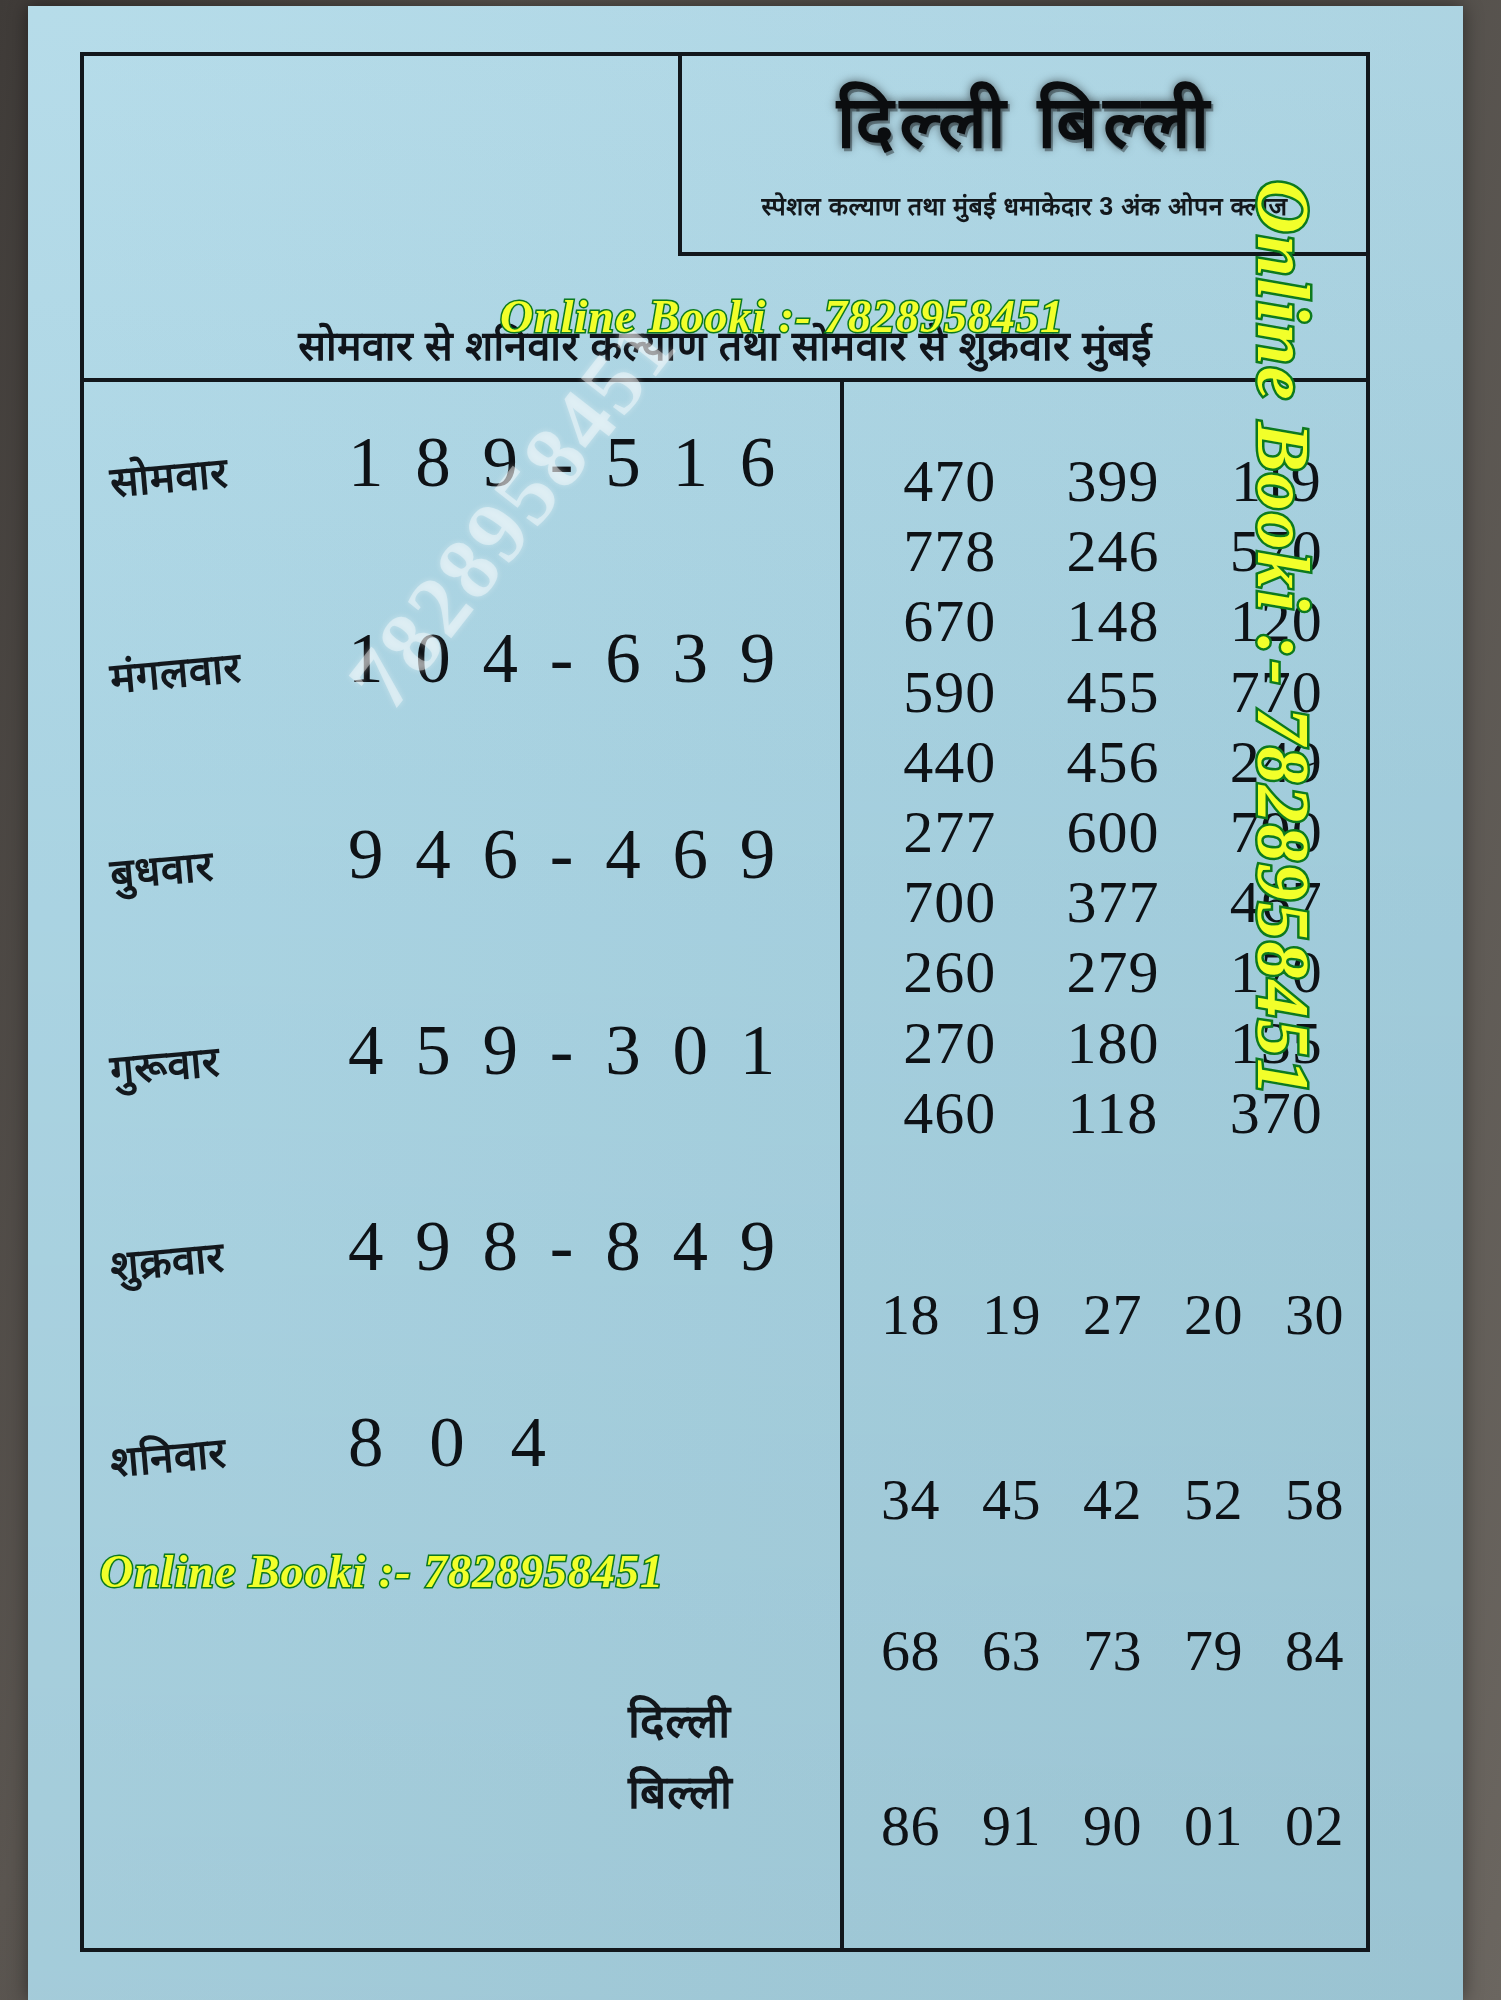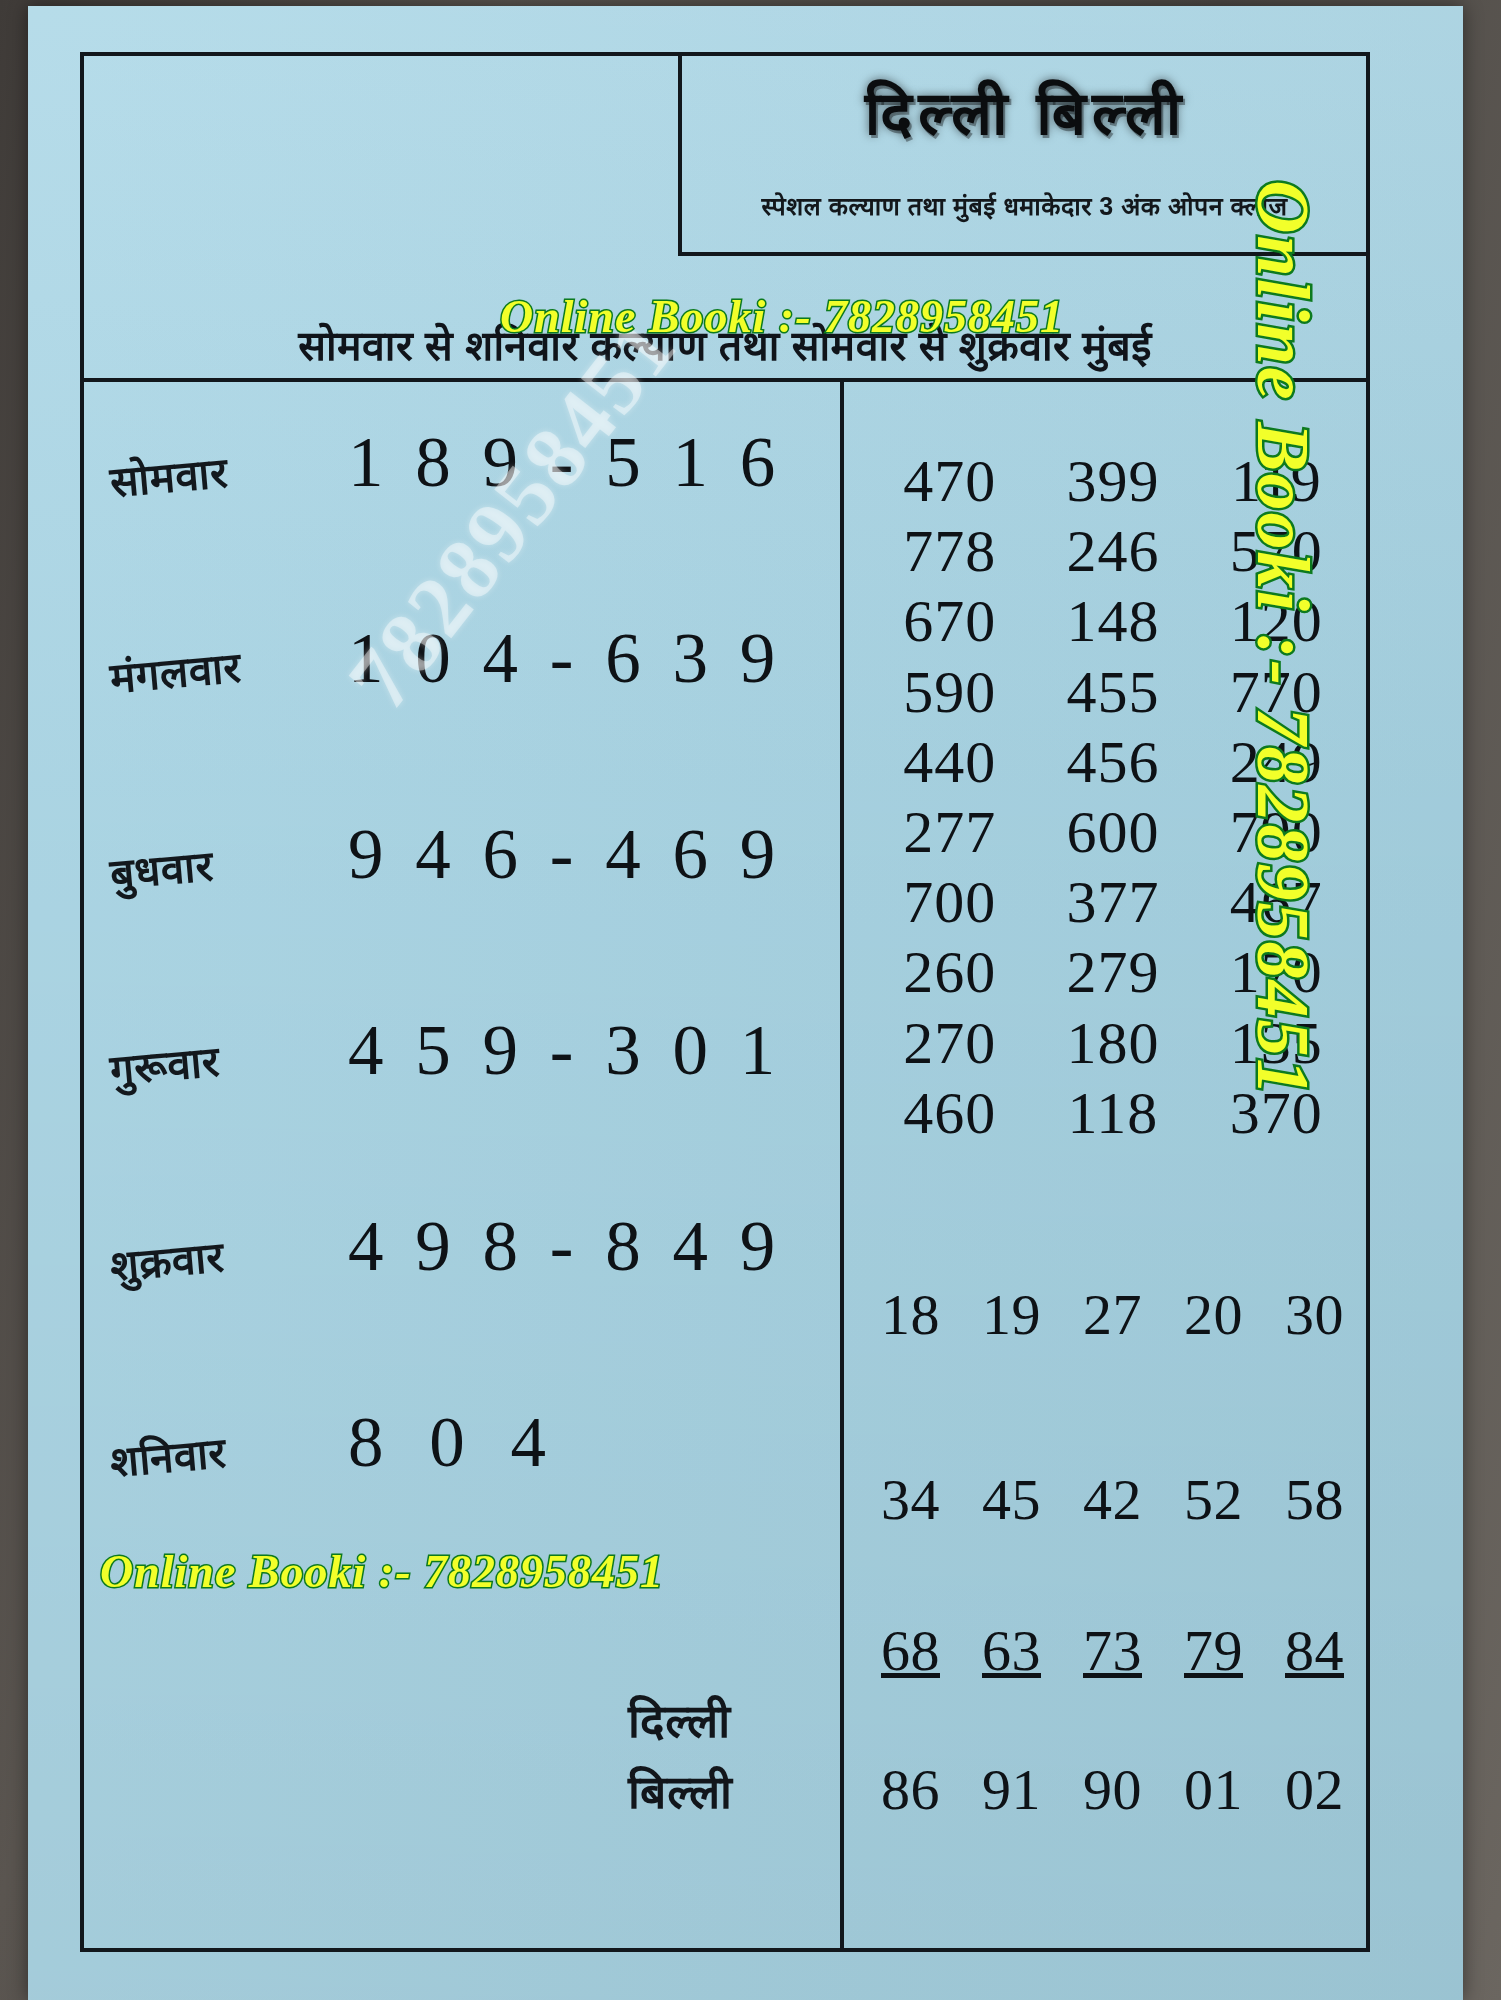"दिल्ली बिल्ली" .logo-title { font-size: 60px -> 72px }
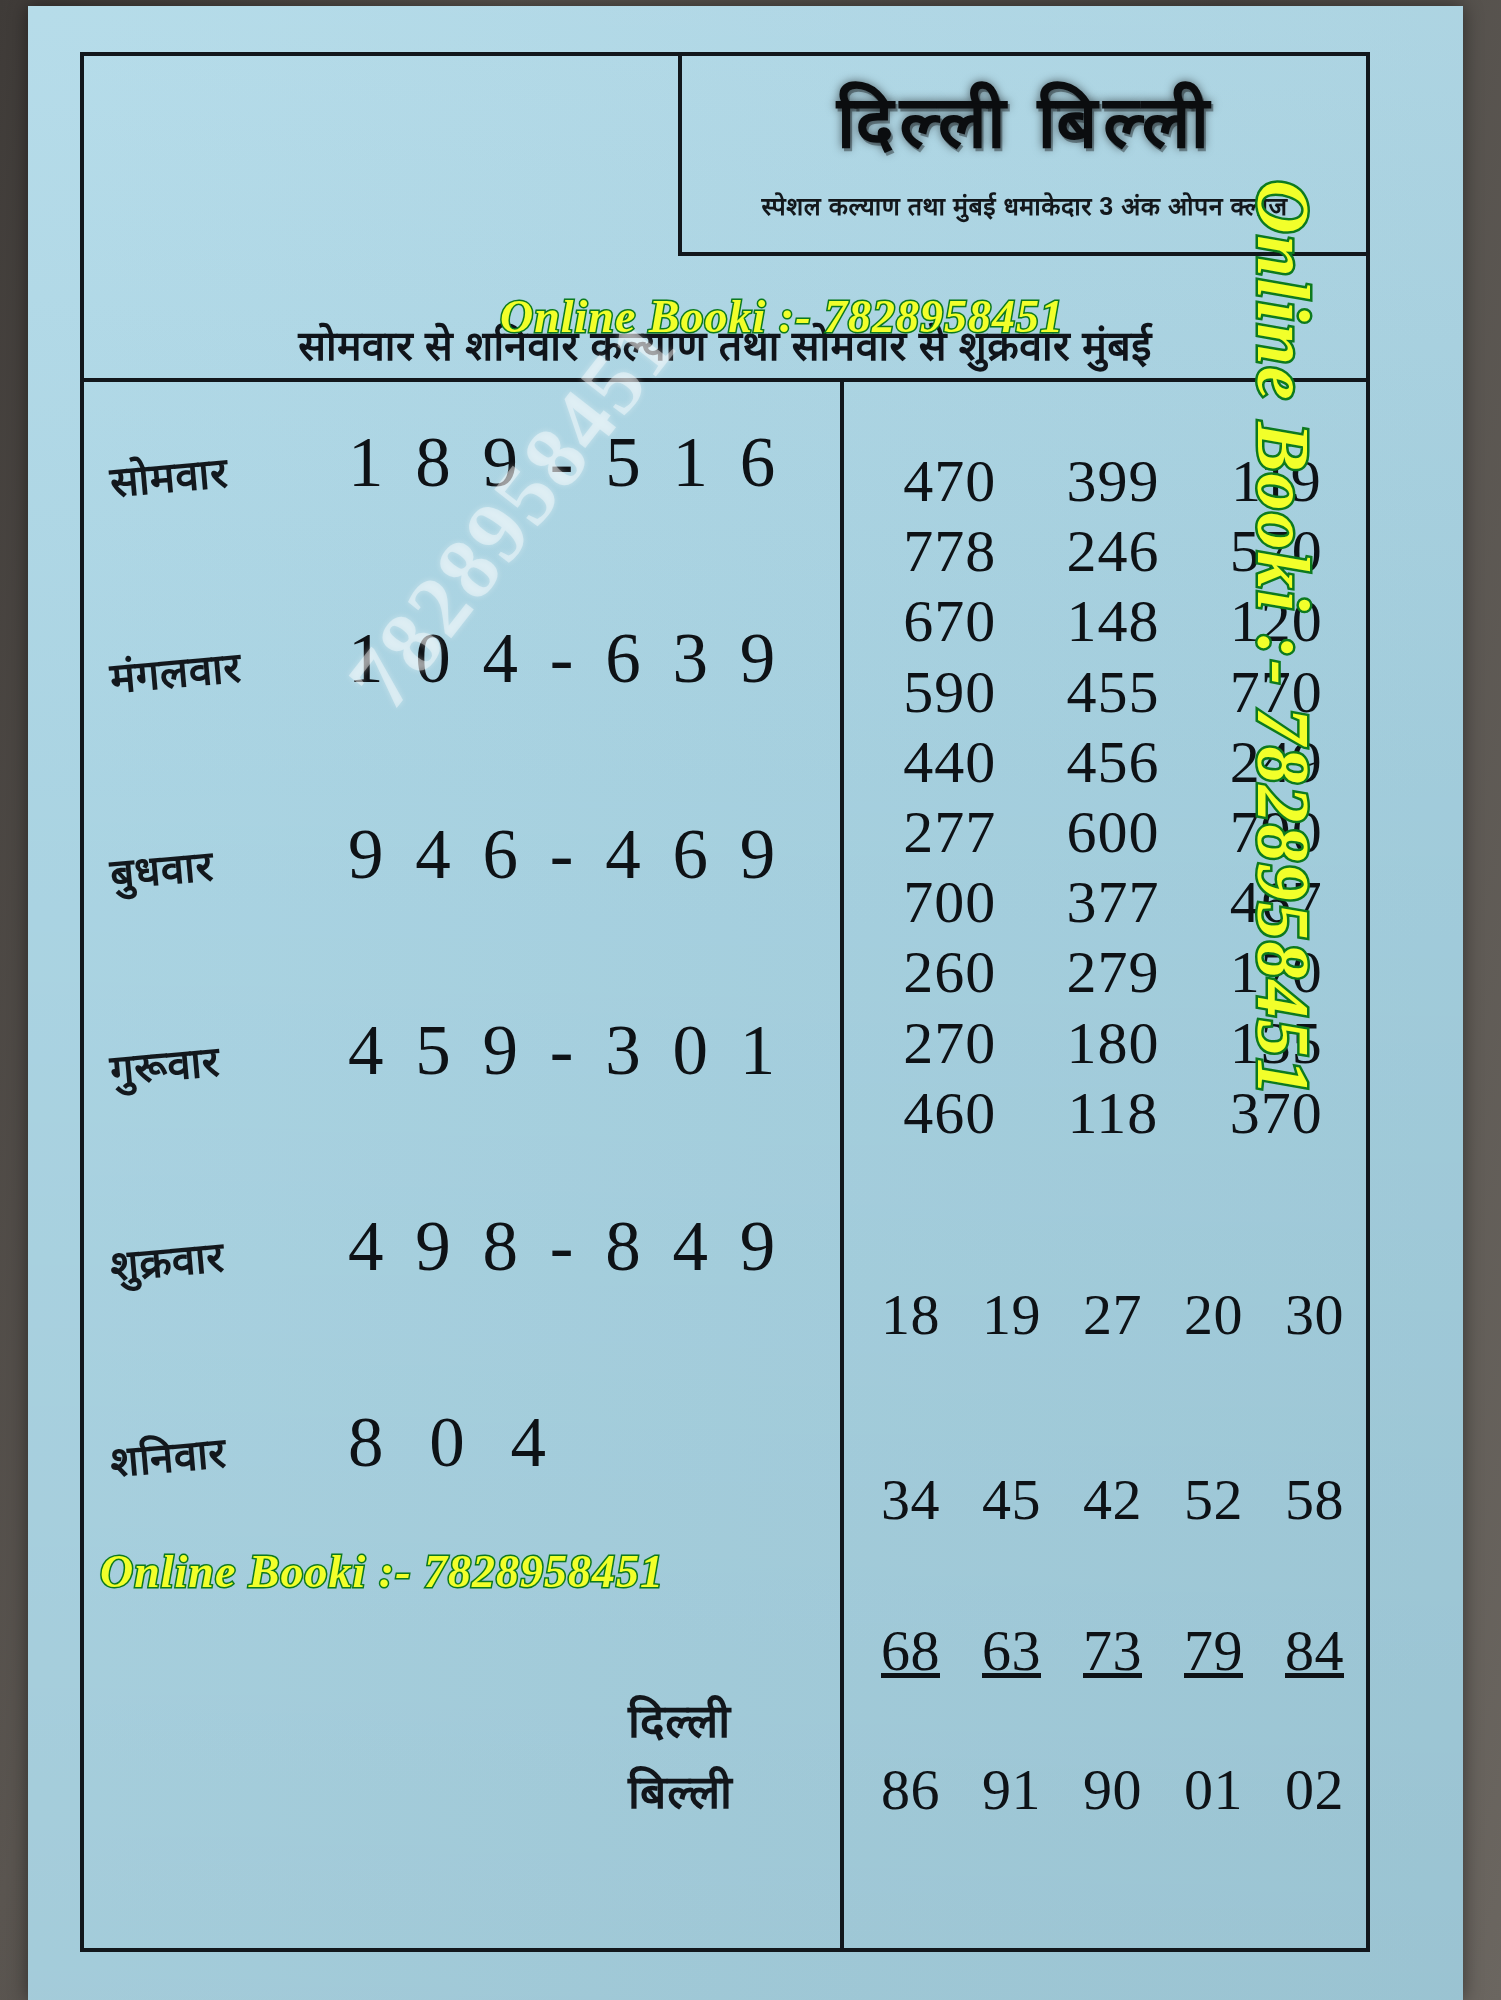"68" #pair-rows .pair-row.r3 { margin-bottom: 72px -> 108px; text-decoration: underline -> none }
